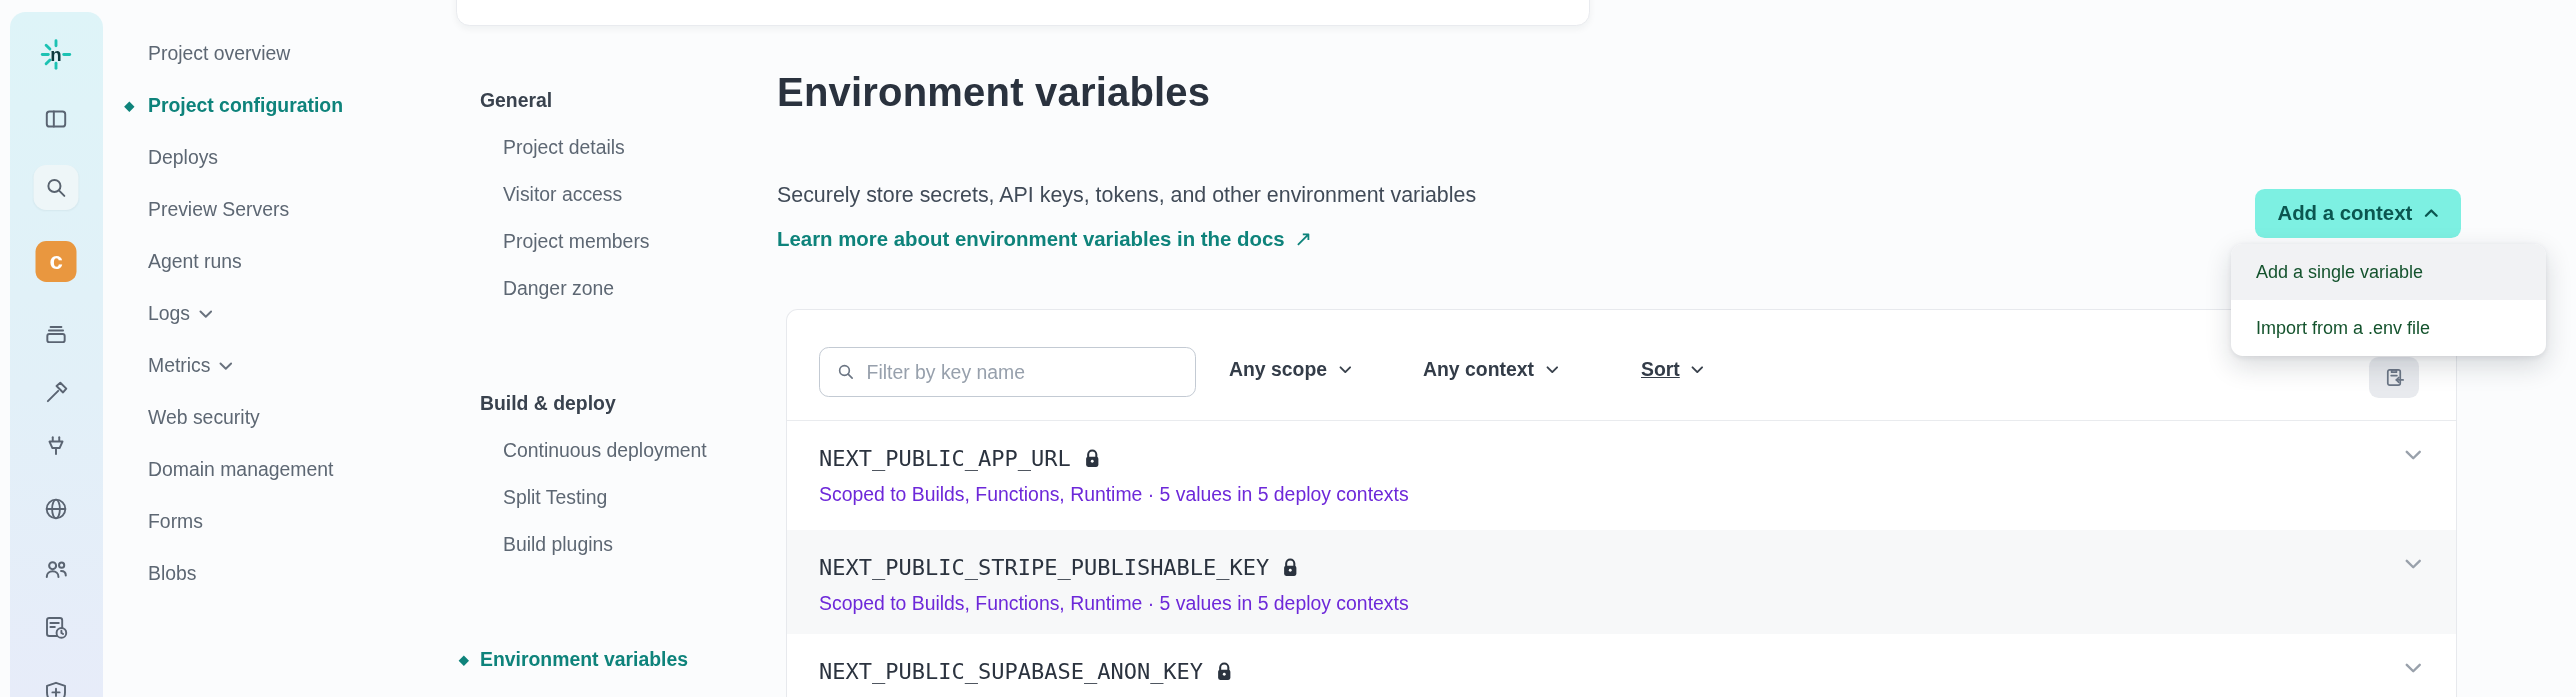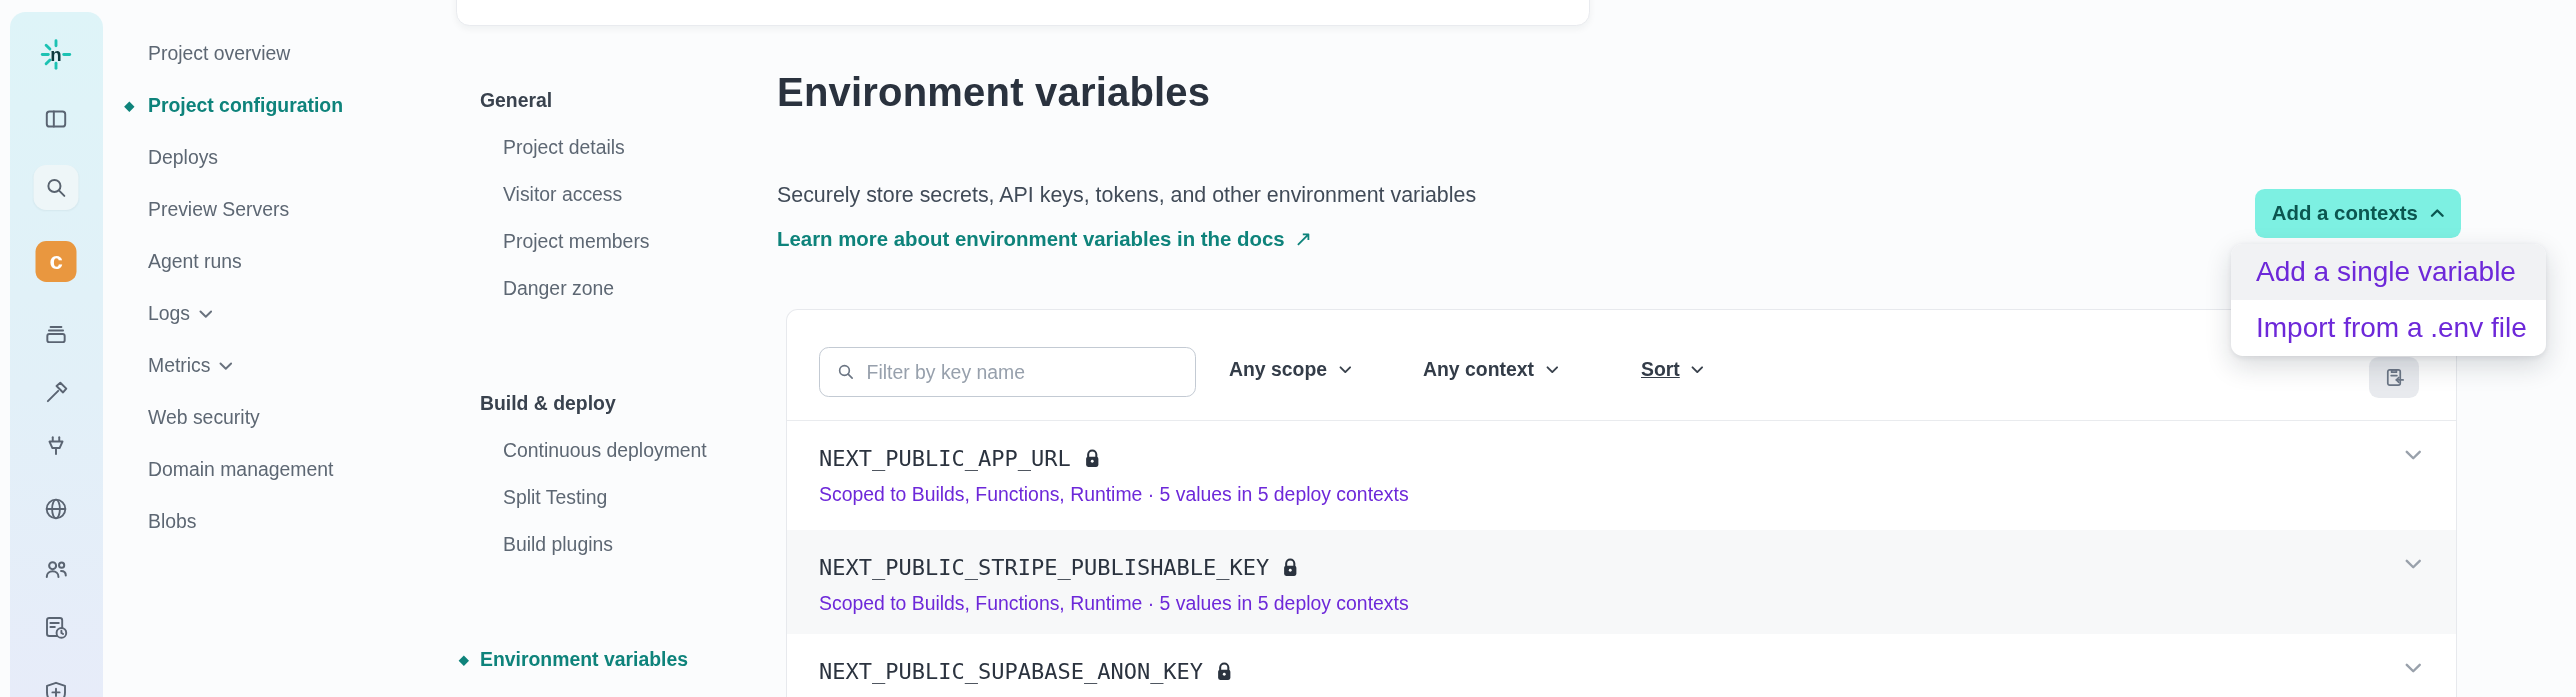"Add a contexts" span { text: contexts -> context }
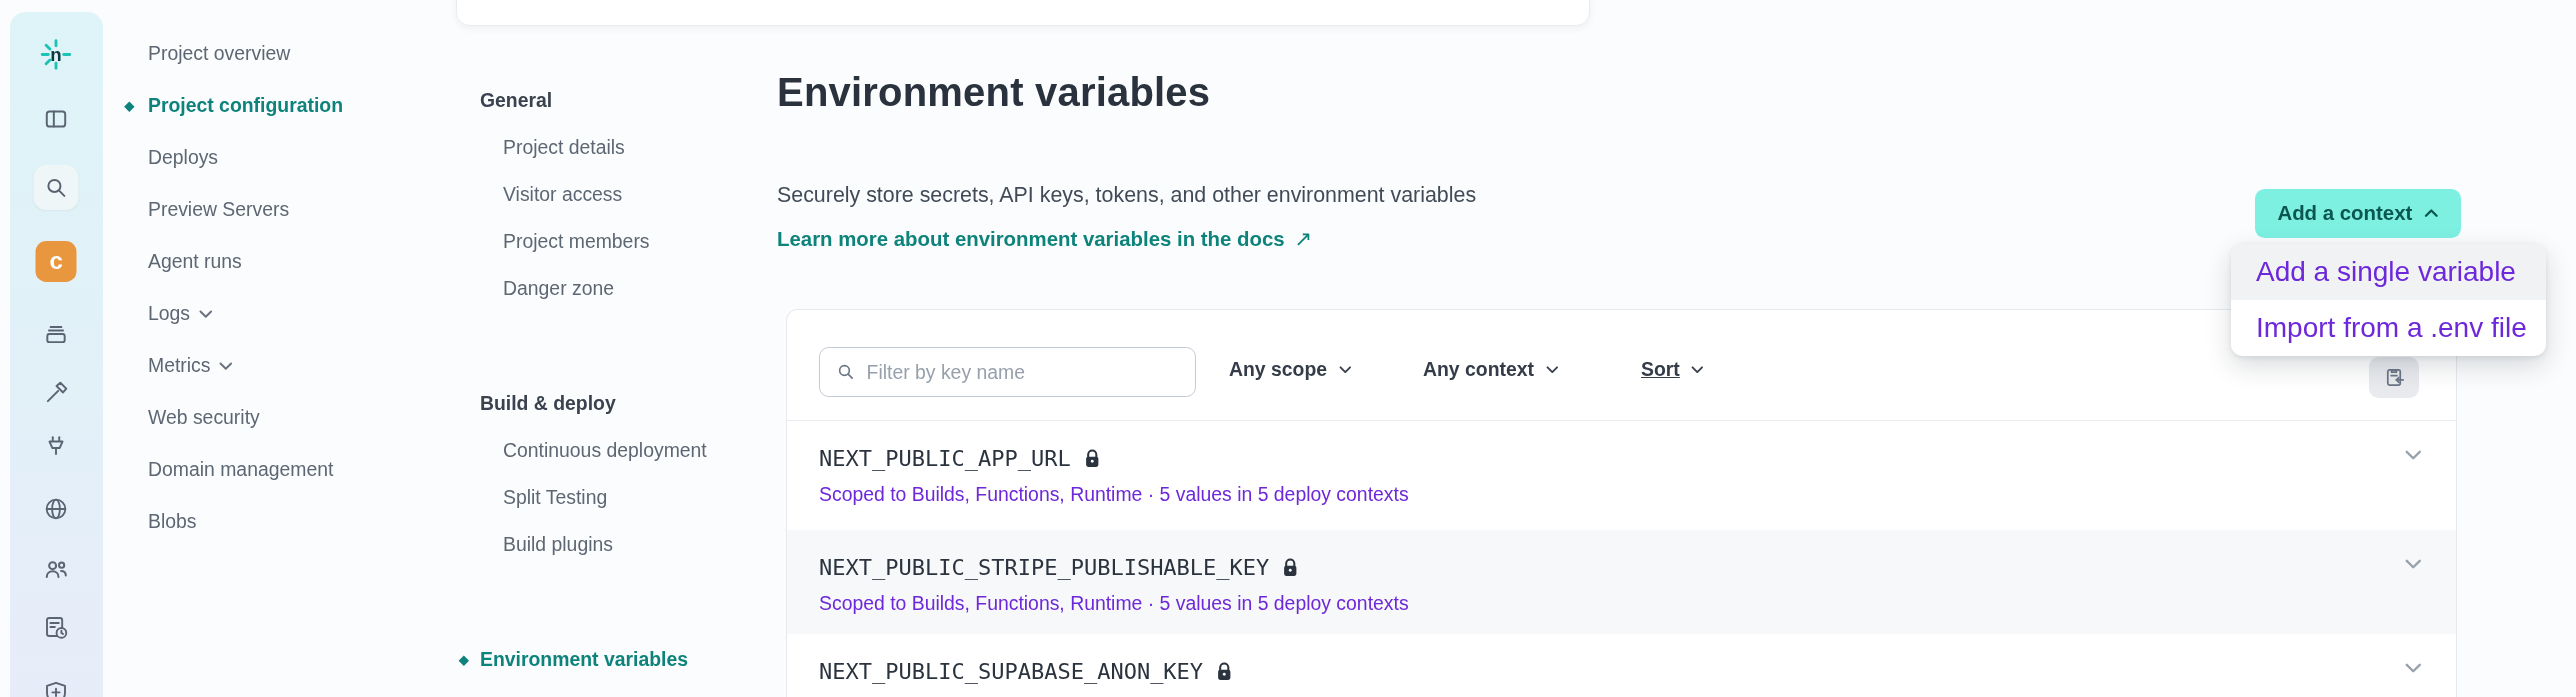"Add a single variable" .add-menu-item { color: #6d28d9 -> #14532d; font-size: 28px -> 18px }
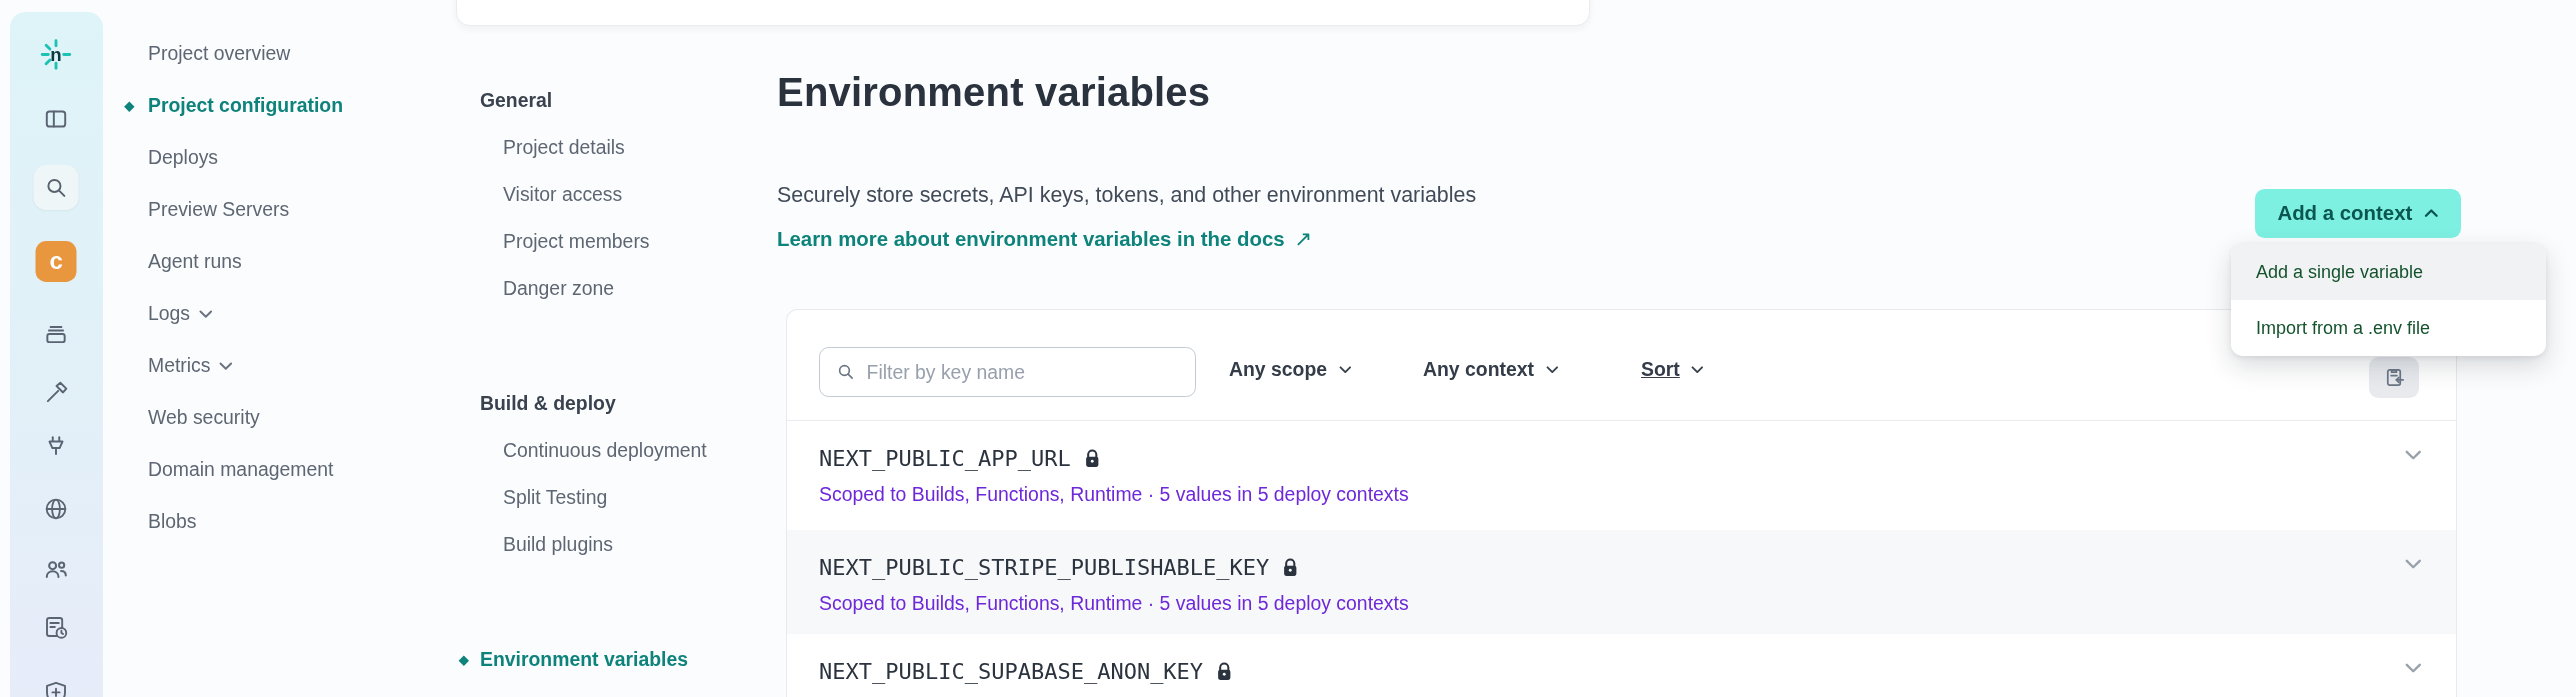"Forms" div.pnav-item { html: none -> <div> <span>Forms</span> </div> }
